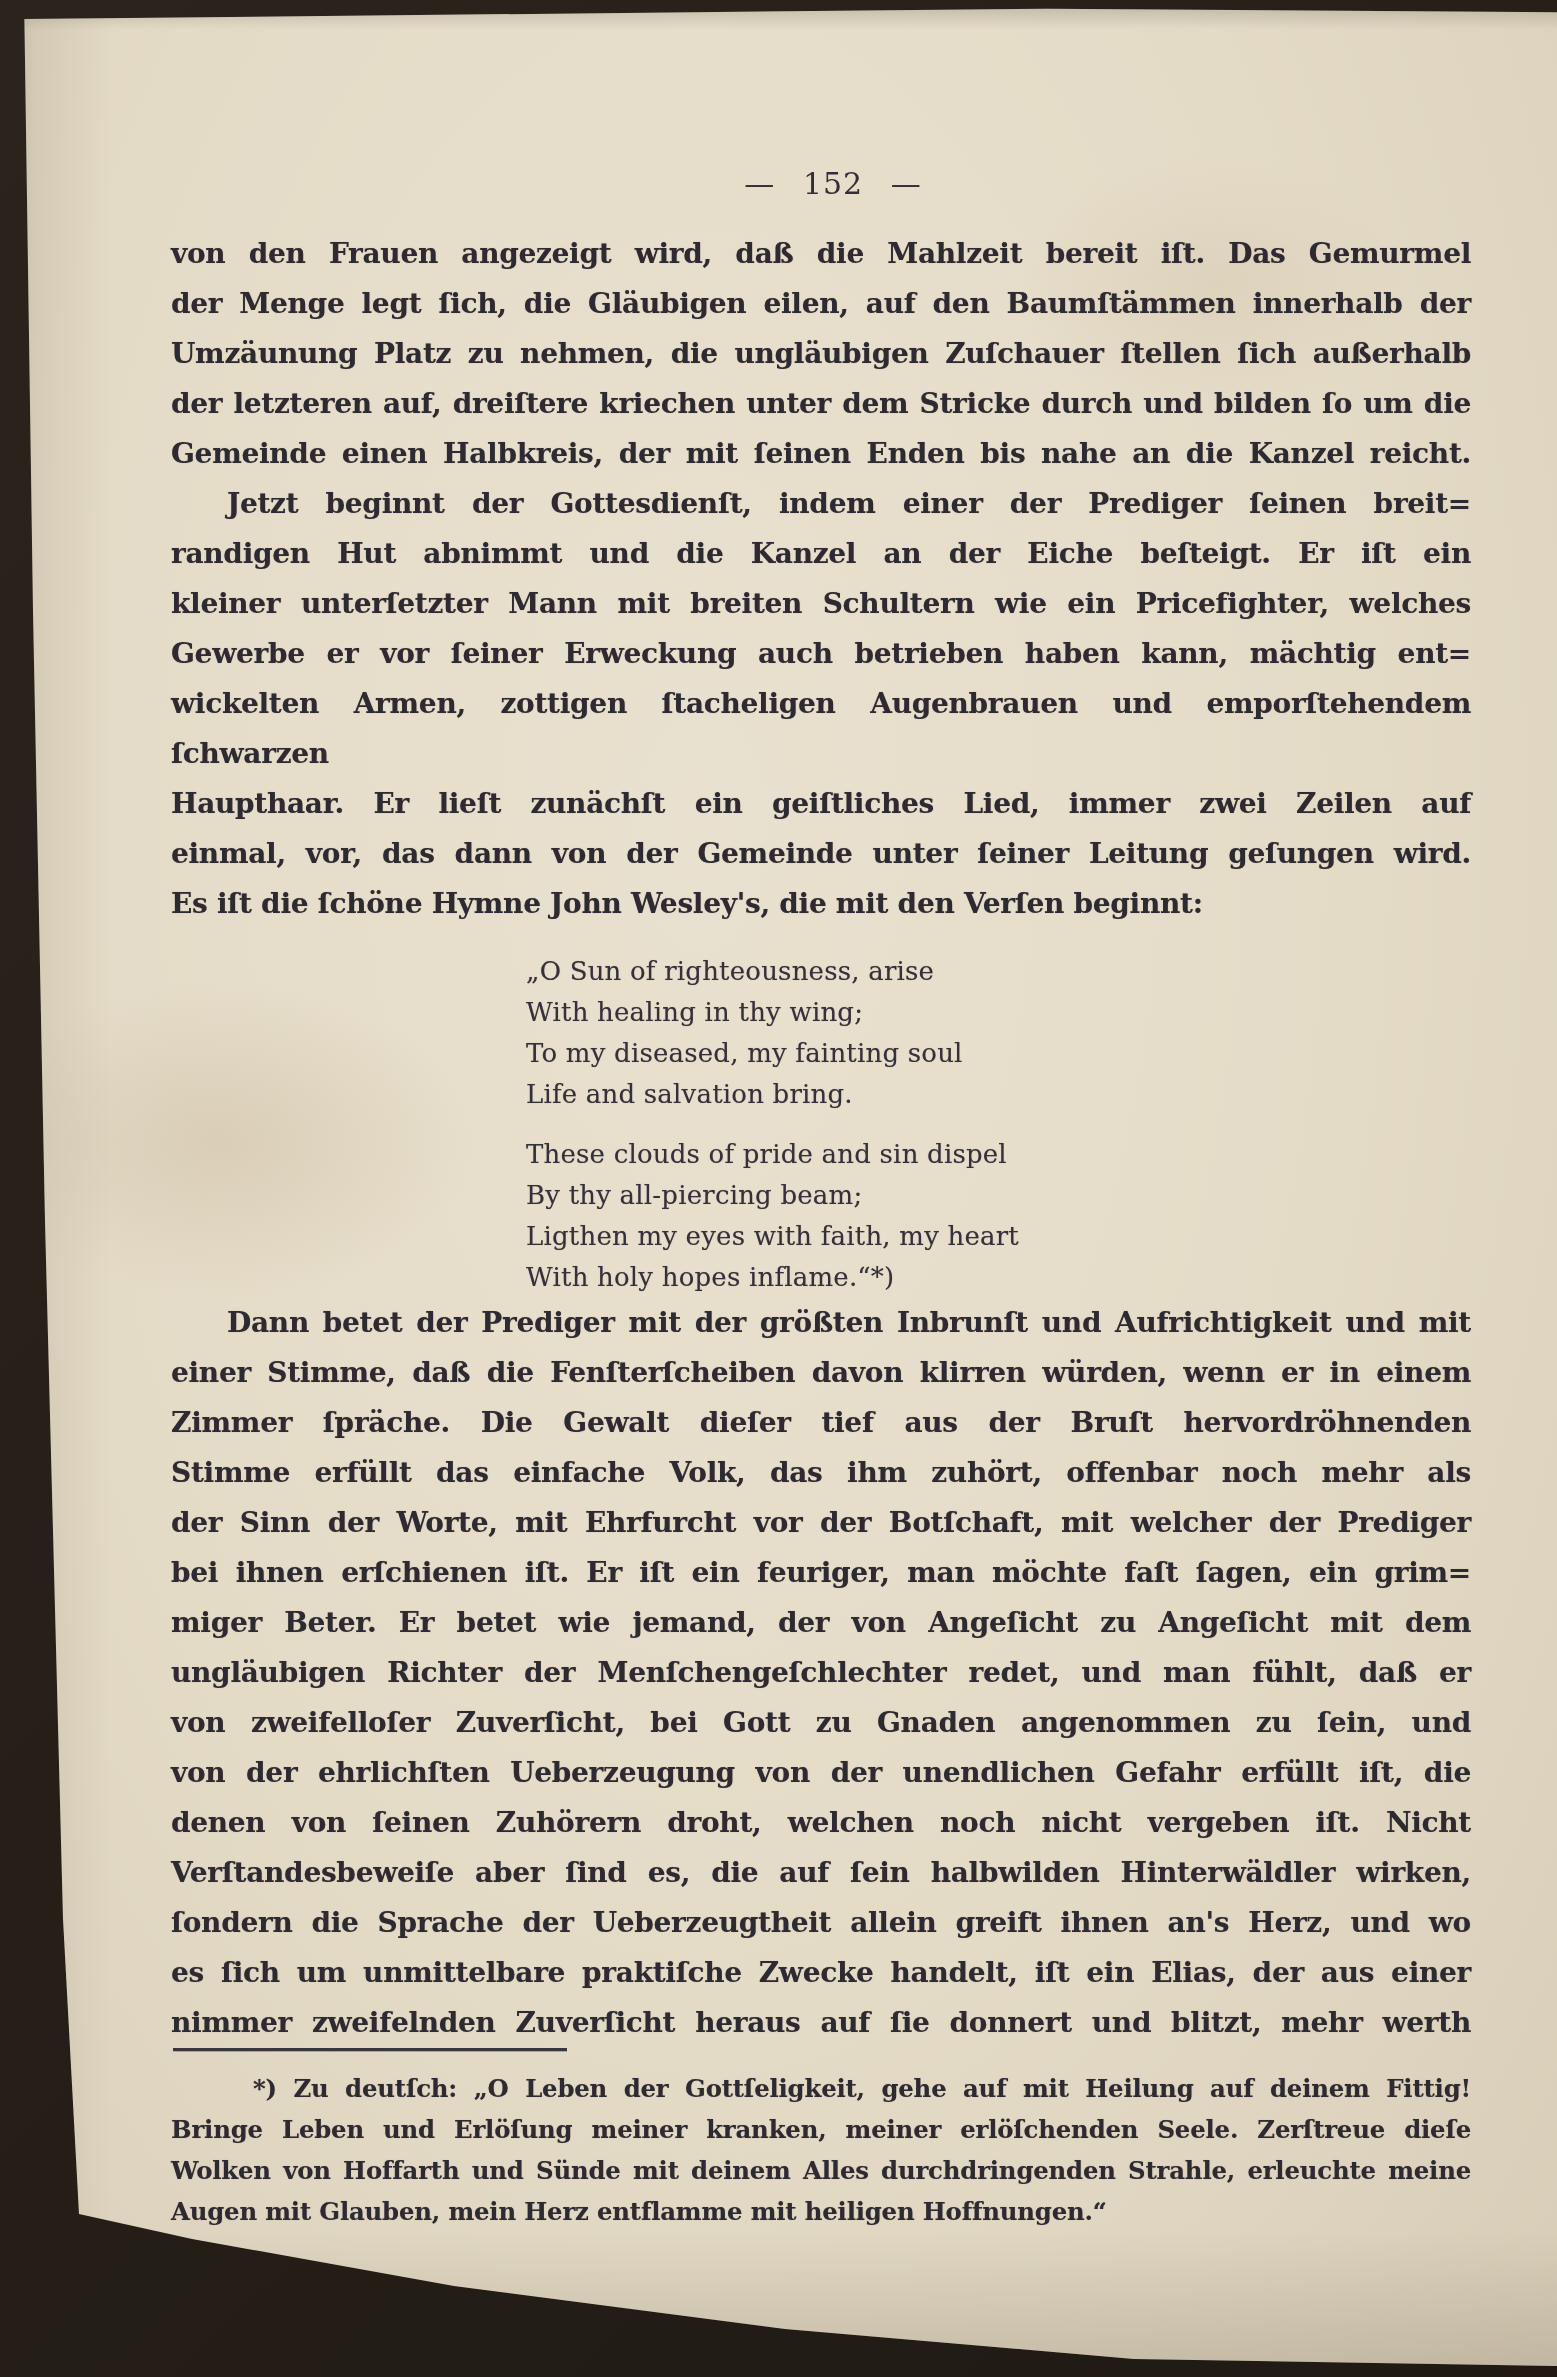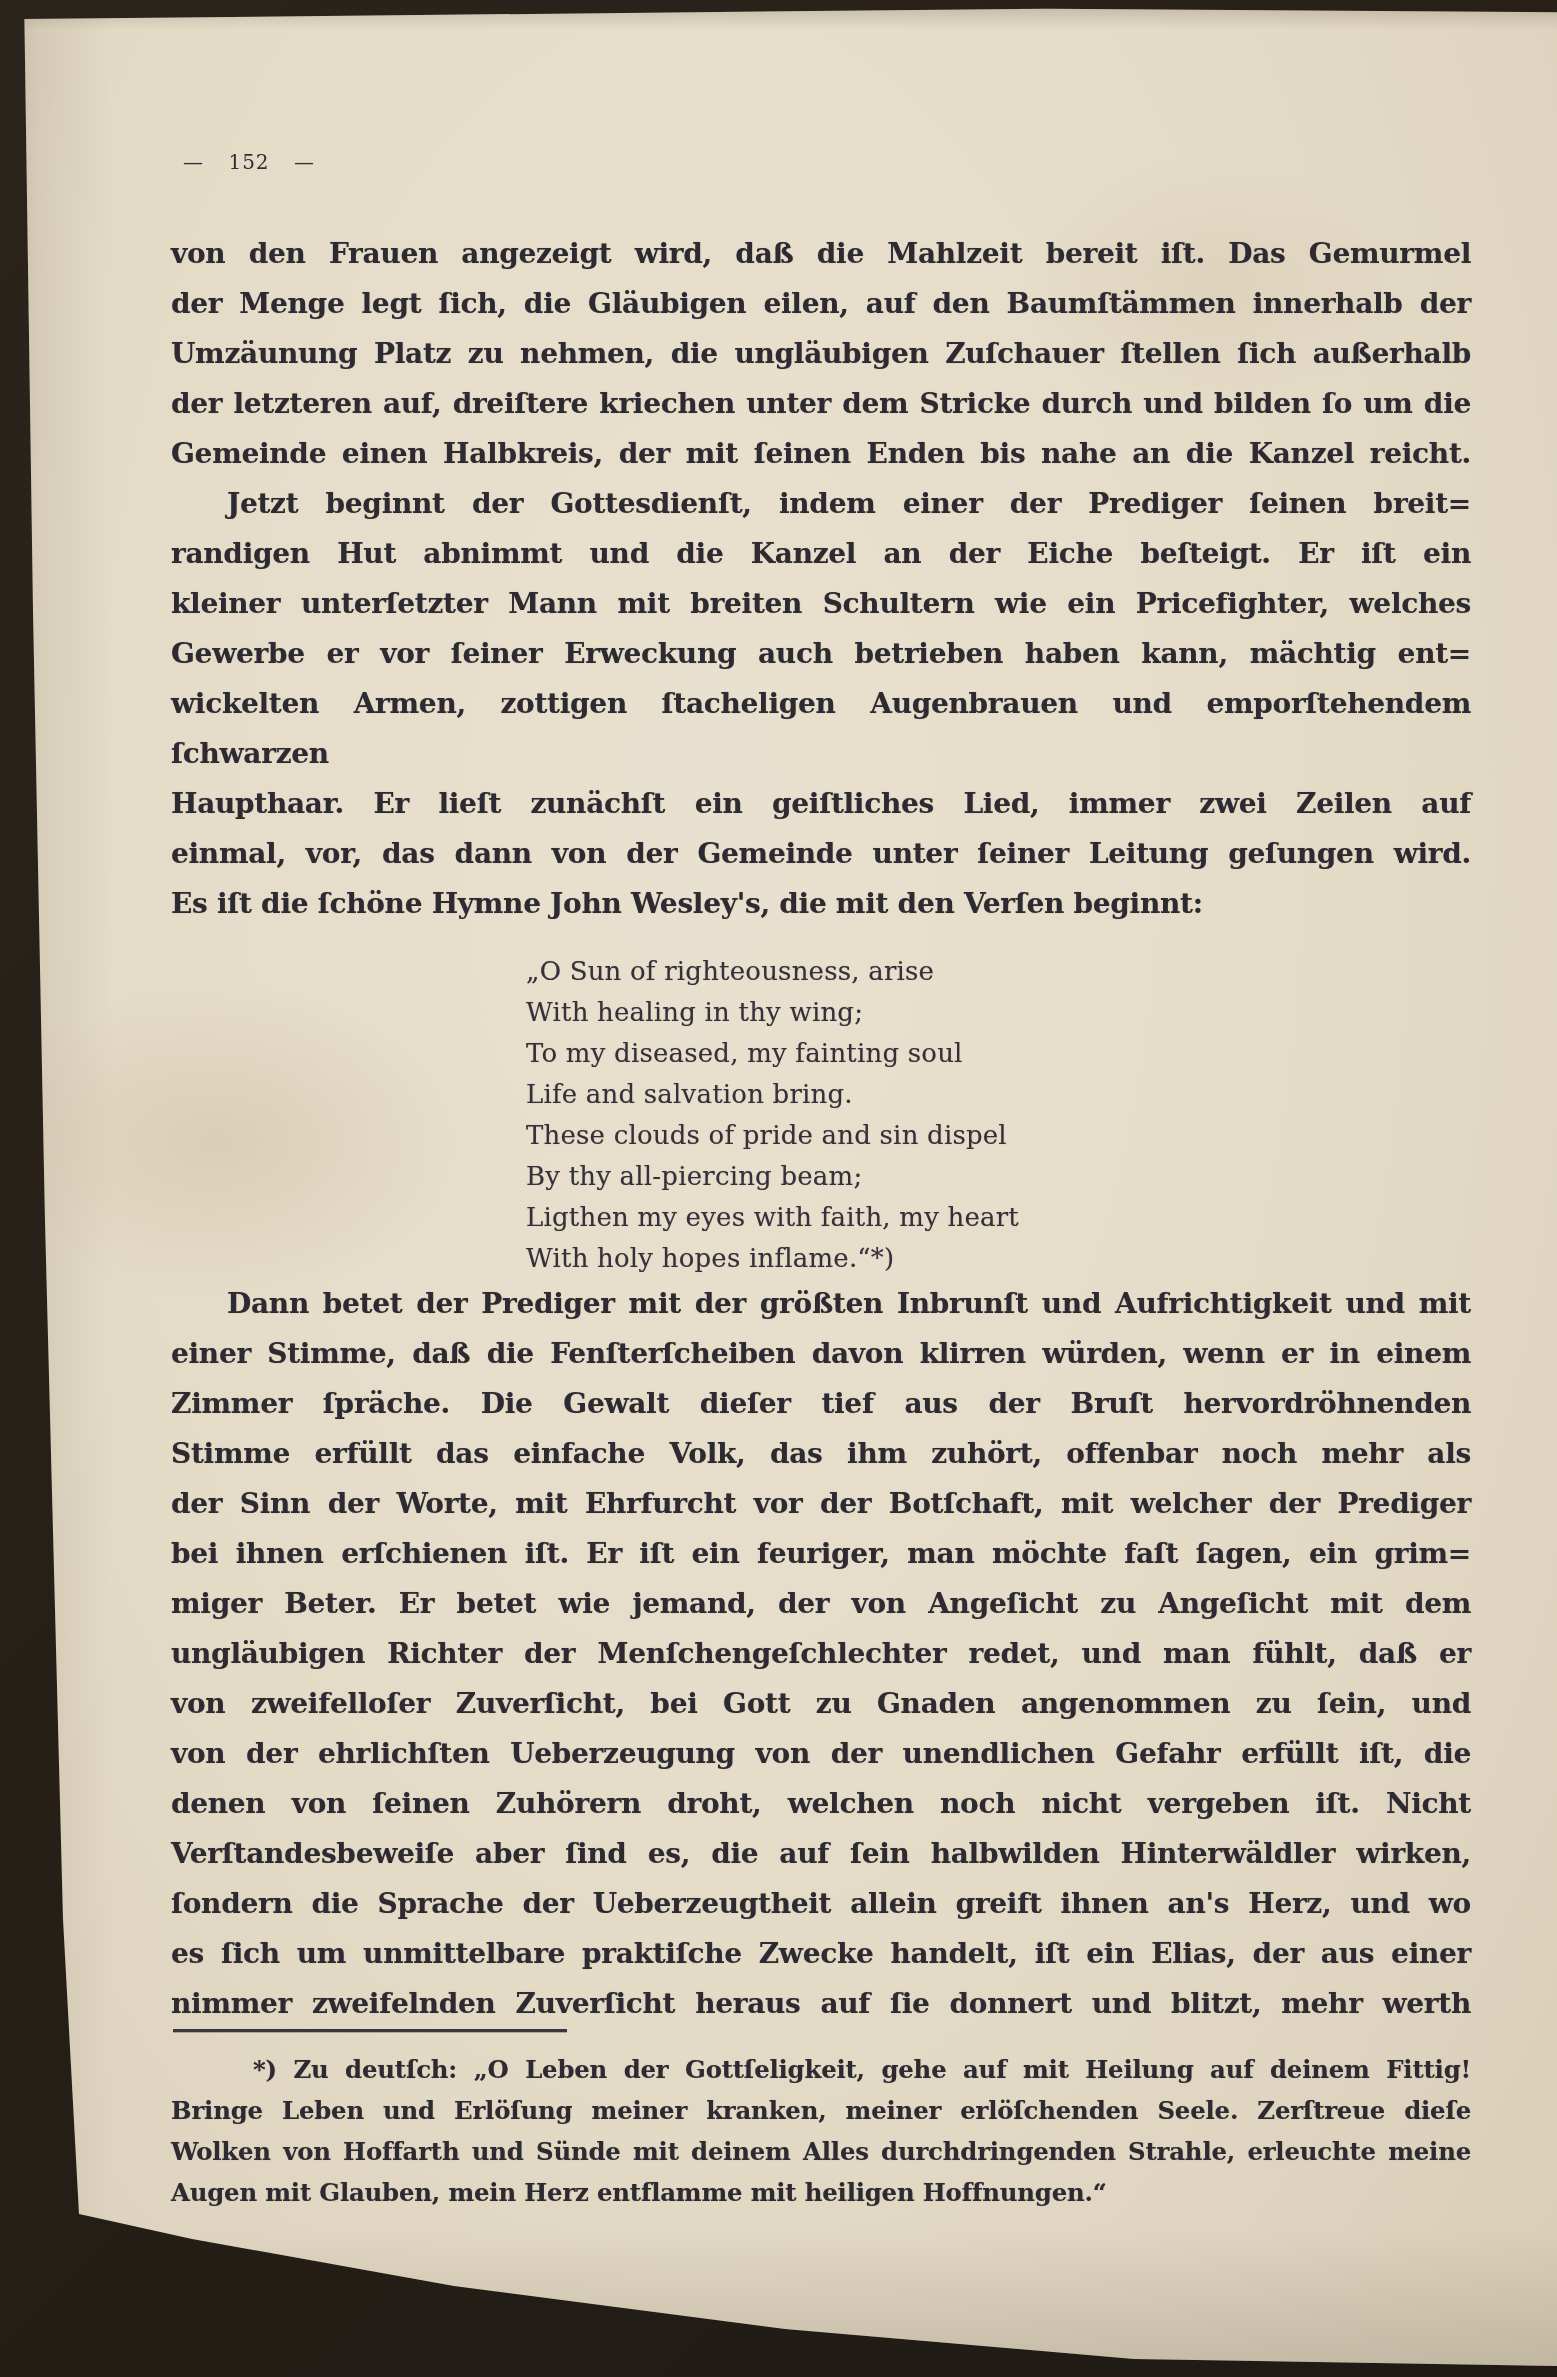"— 152 —" .page-header { font-size: 20px -> 30px; text-align: left -> center; top: 150px -> 166px }
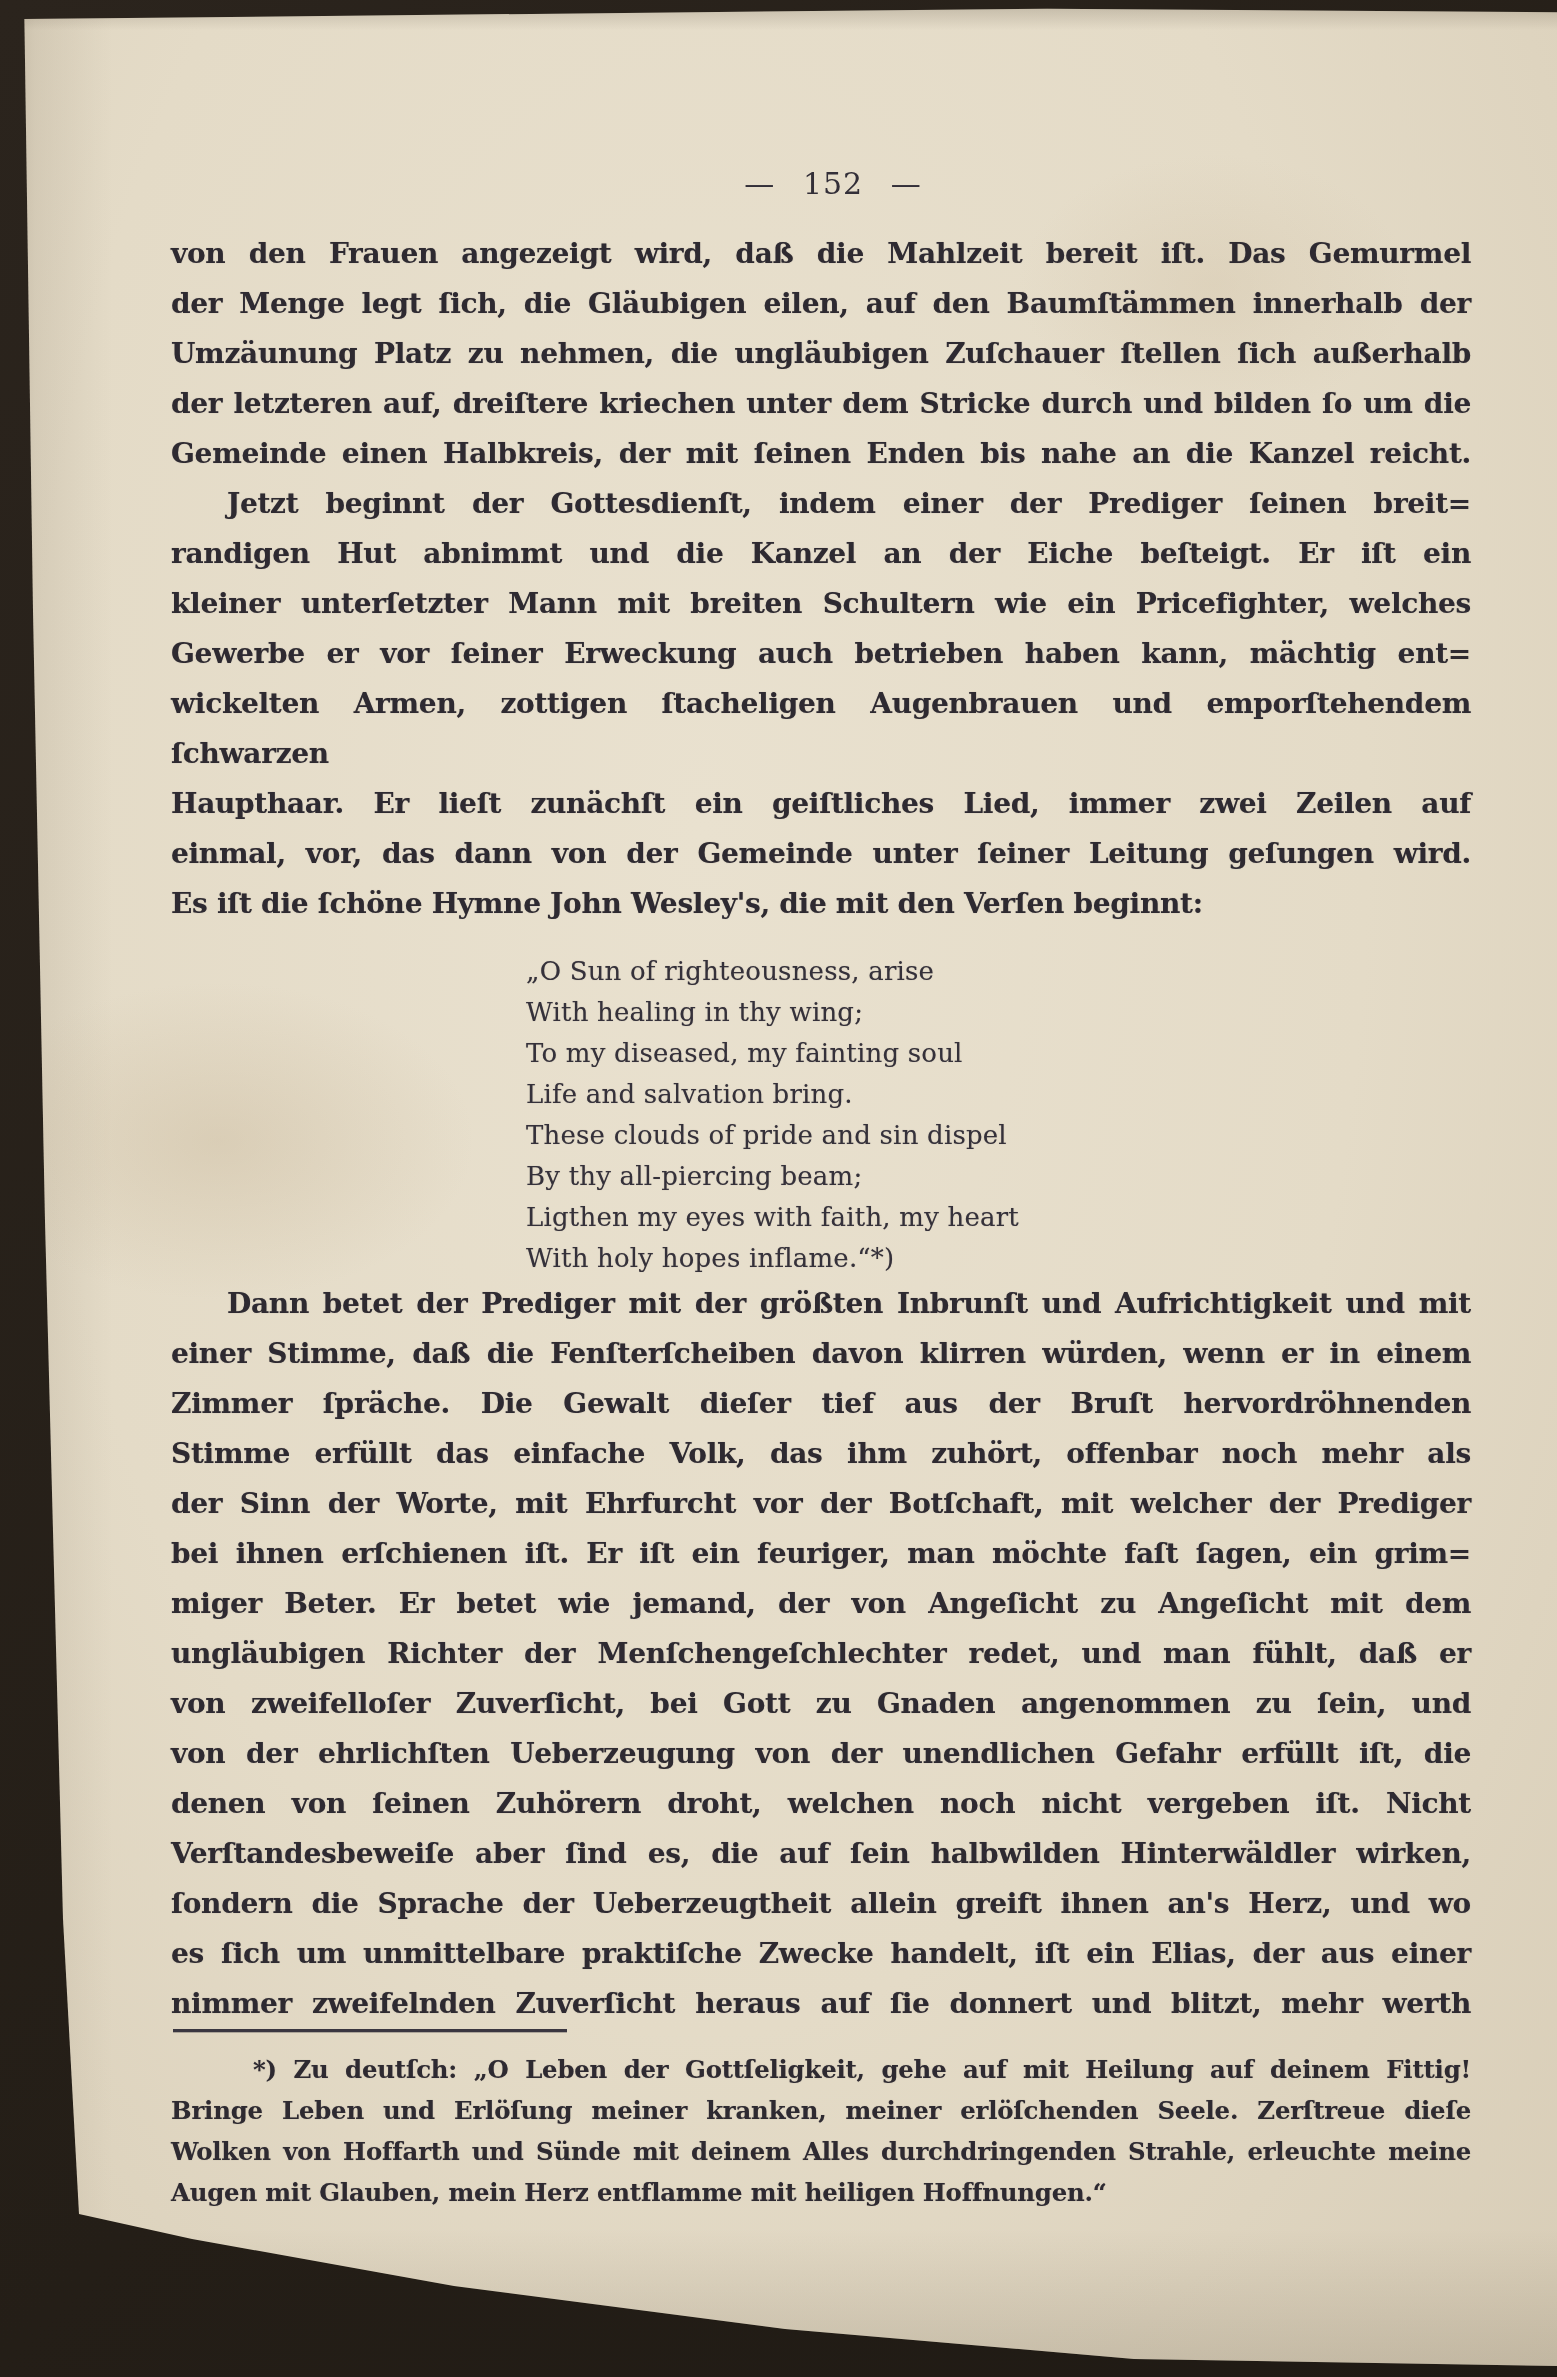"These clouds of pride and" .hymn-stanza-2 { margin-top: none -> 19px }
